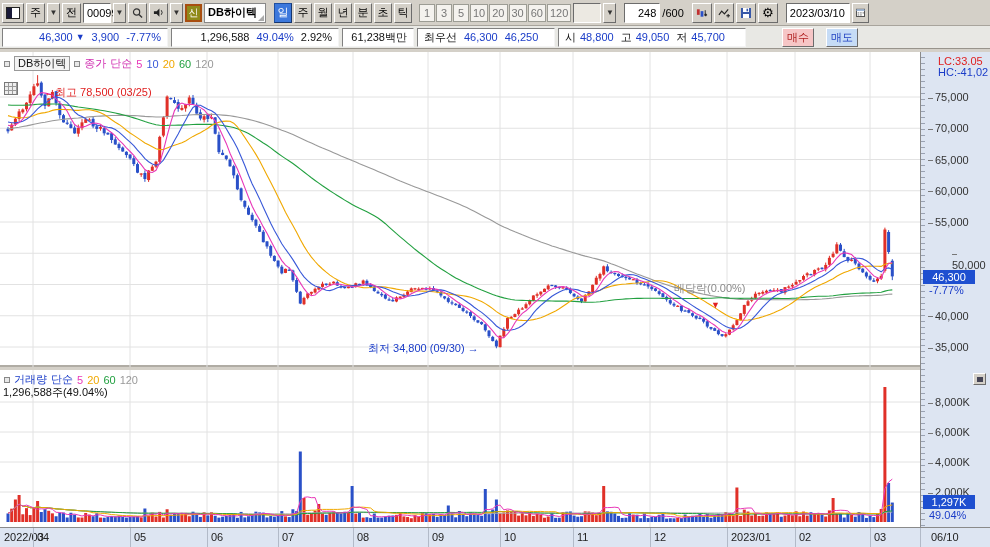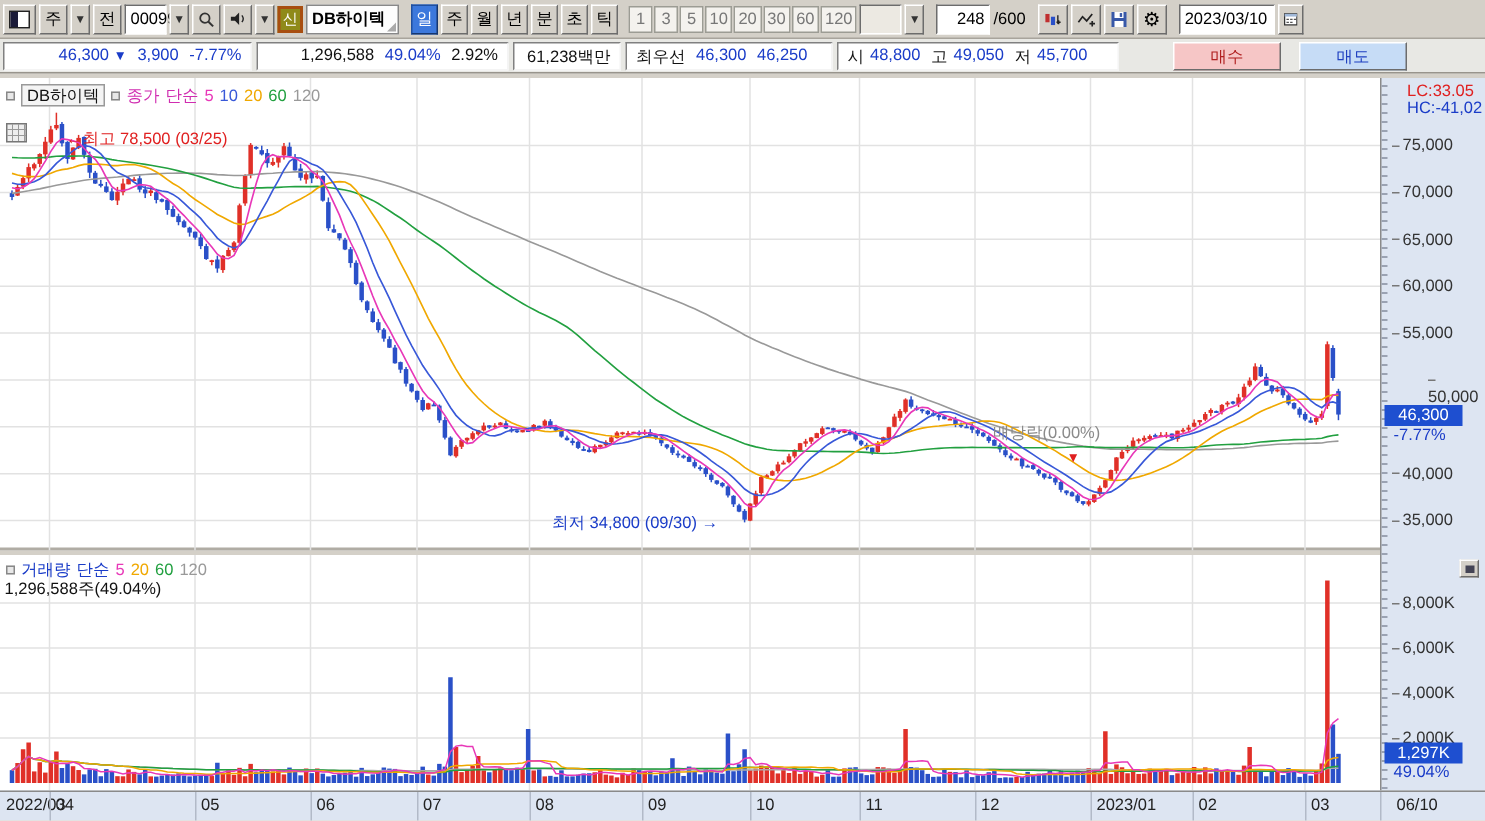"매수" .ibtn { padding: 0 24px -> 0 4px }
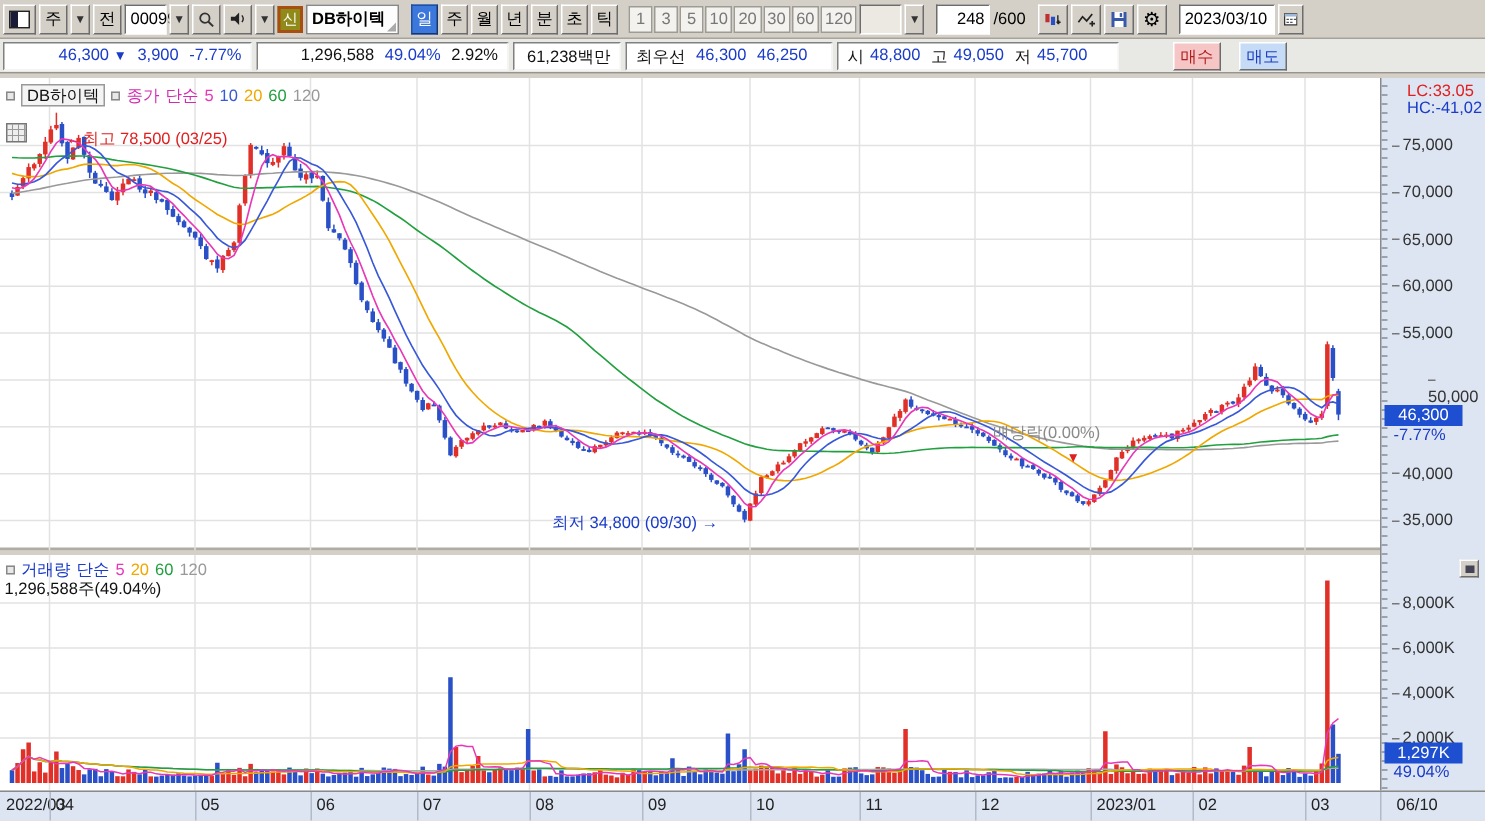"배당락(0.00%)" .gray { margin-left: none -> 12px }
